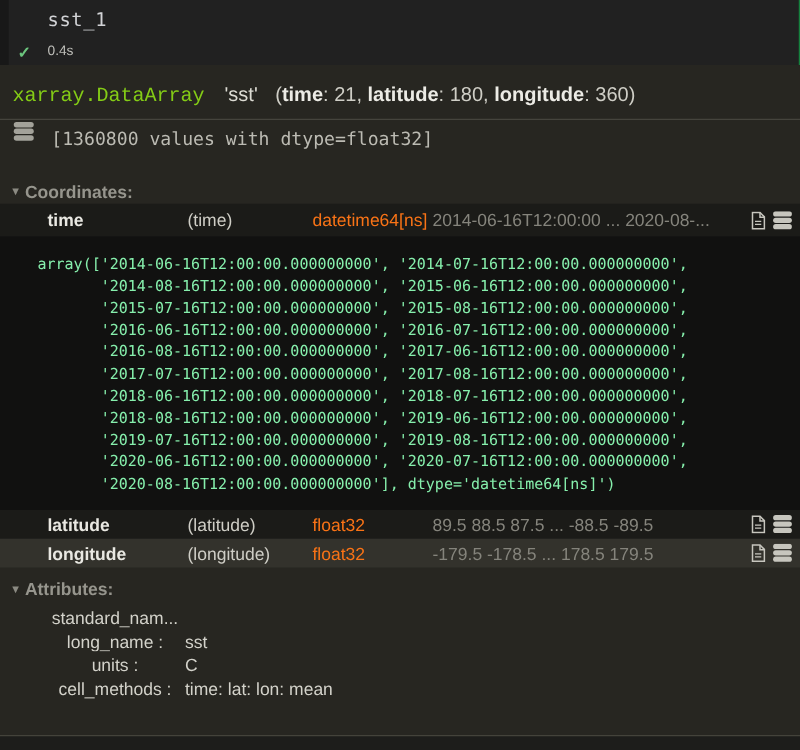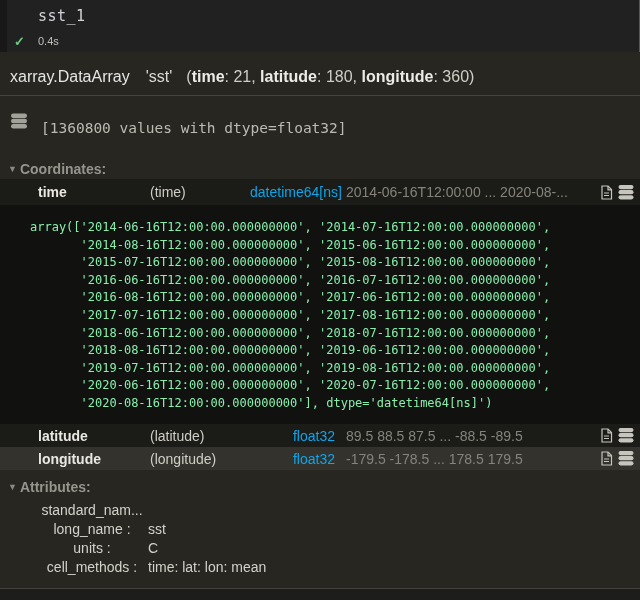"xarray.DataArray" .xr-type { color: #e5e5e5 -> #84cc16; font-family: none -> Liberation Mono, monospace }
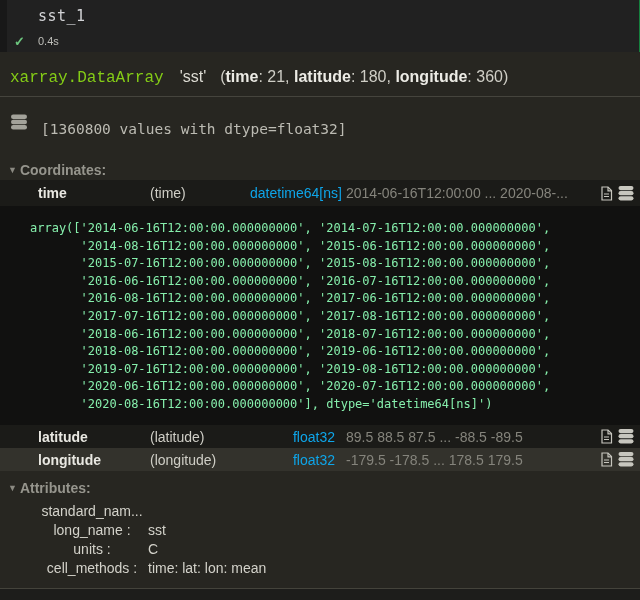"[1360800 values with dtype=float32]" .preview-row { margin-top: 16px -> none }
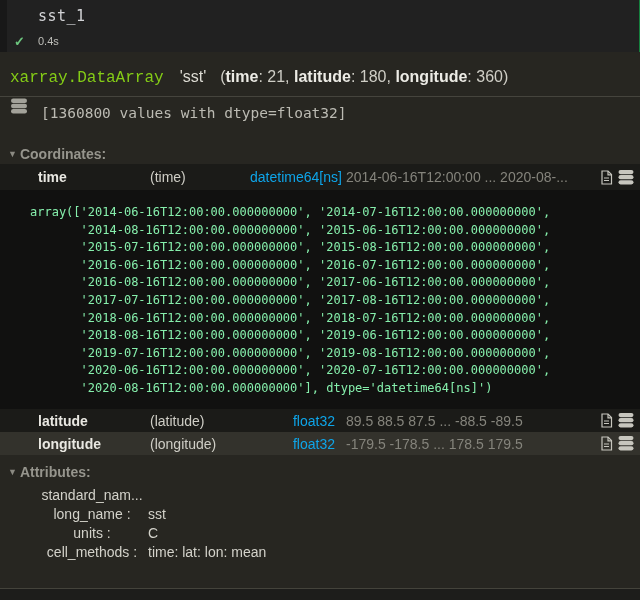"datetime64[ns]" .c-dtype { color: #0ea5e9 -> #f97316; text-align: right -> left }
